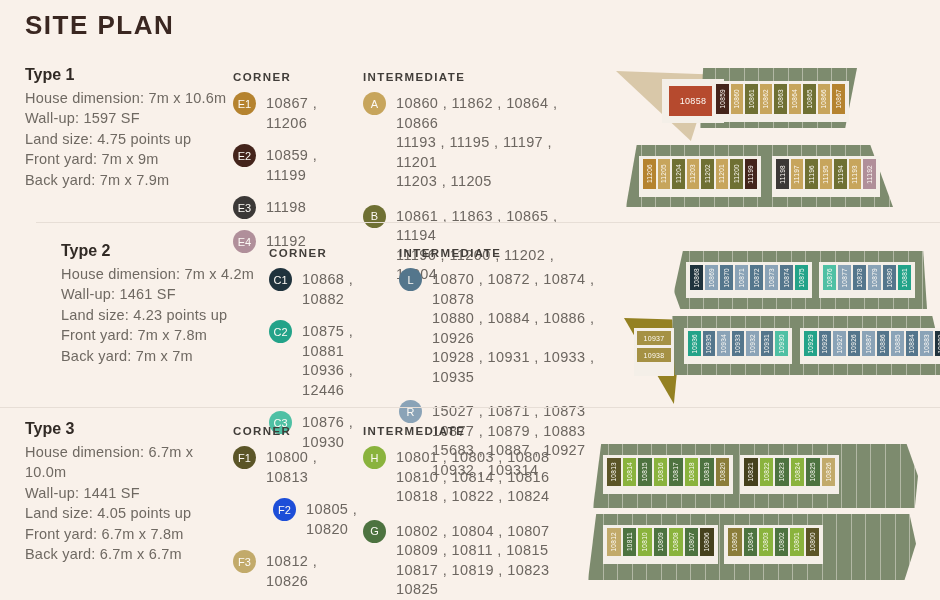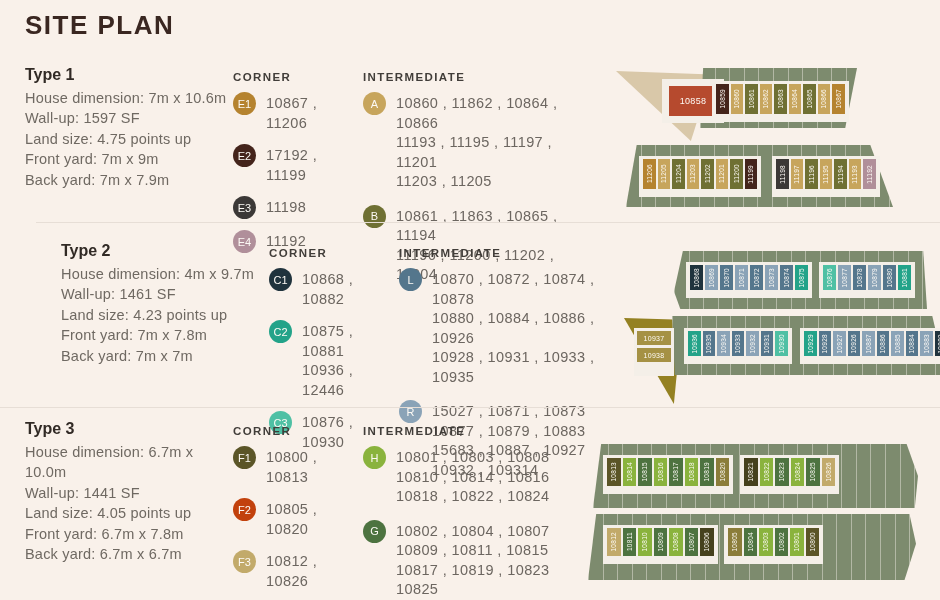"17192 , 11199" div { text: 17192 -> 10859 }
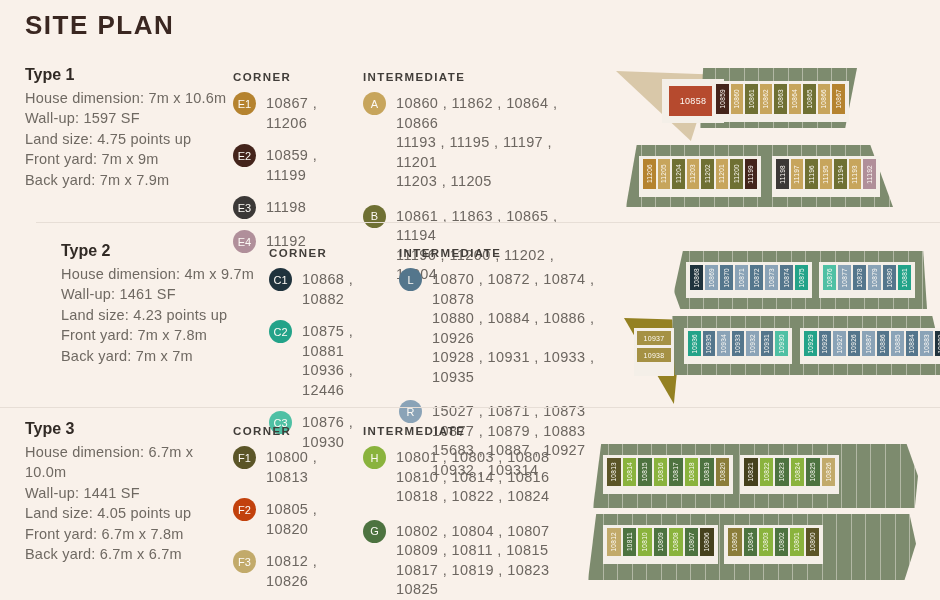"House dimension: 4m x 9.7m" div.spec-line { text: 4m x 9.7m -> 7m x 4.2m }
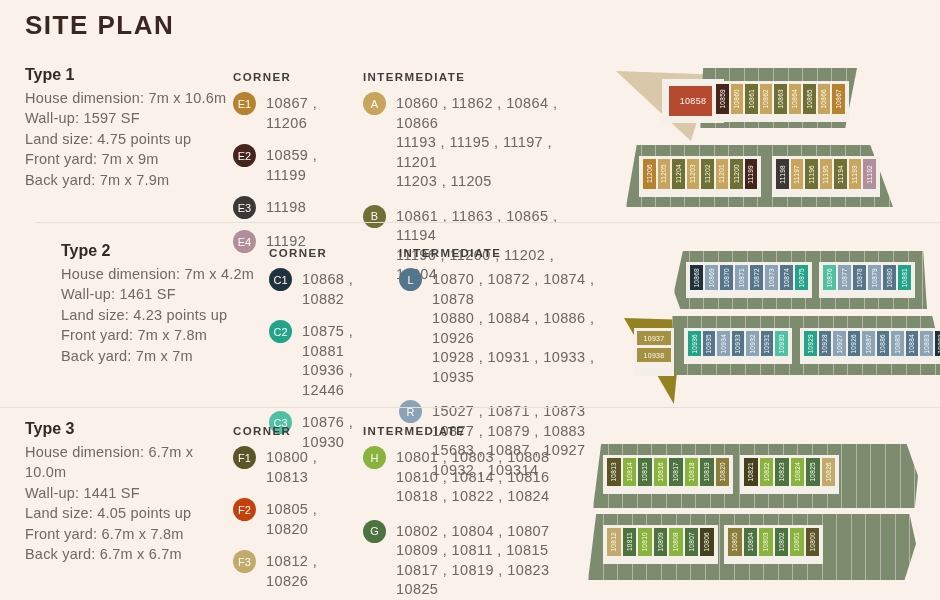"F2" span.badge { background: #c2410c -> #1d4ed8; margin-left: none -> 40px }
